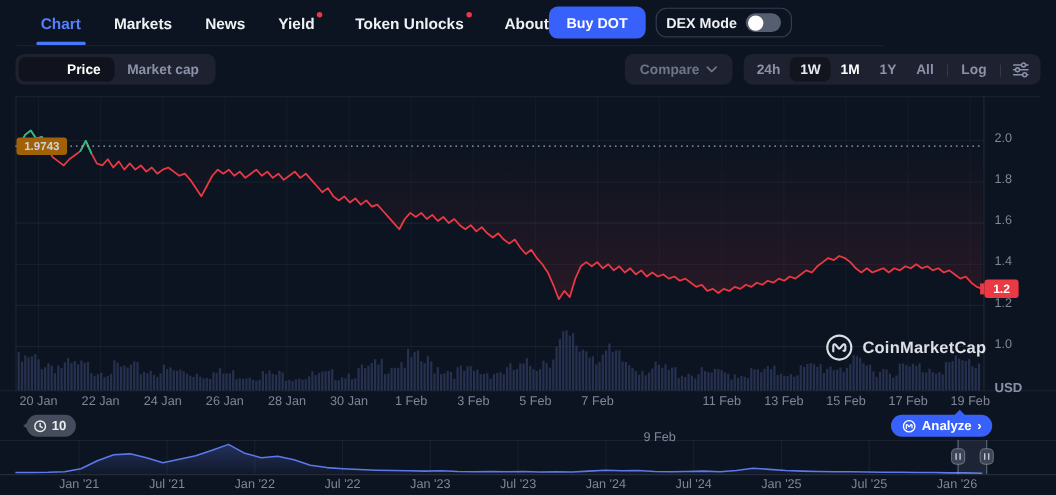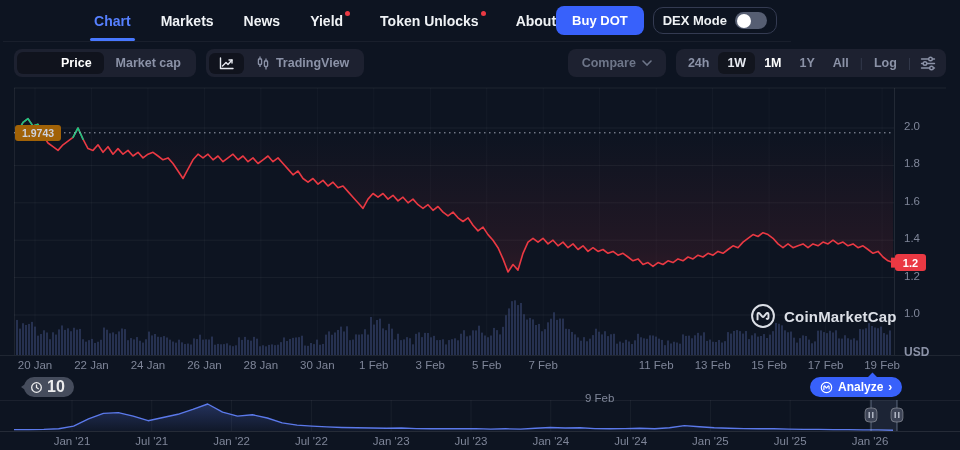"Chart" .navbar { justify-content: flex-end -> flex-start; left: 3px -> 15px }
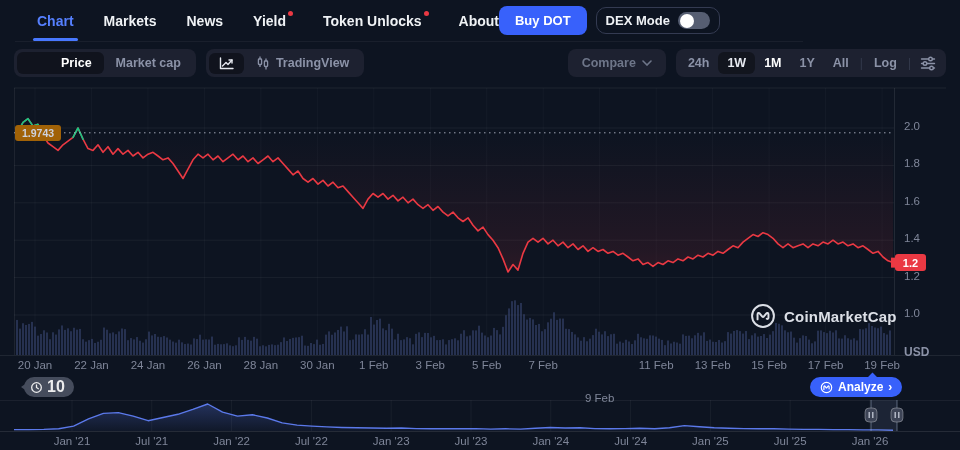"TradingView" div.seg { html: <div> <button> <svg> <path></path> <path></path> <path></path> </svg> </button> <button> <svg> <line></line> <rect></rect> <line></line> <line></line> <rect></rect> <line></line> </svg> <span>TradingView</span> </button> </div> -> none }
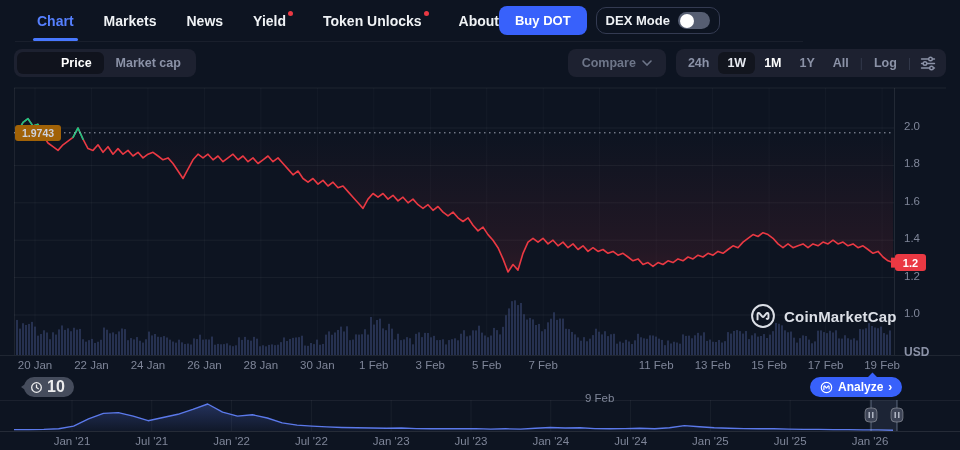"10" .hist-badge { font-size: 16px -> 12px }
